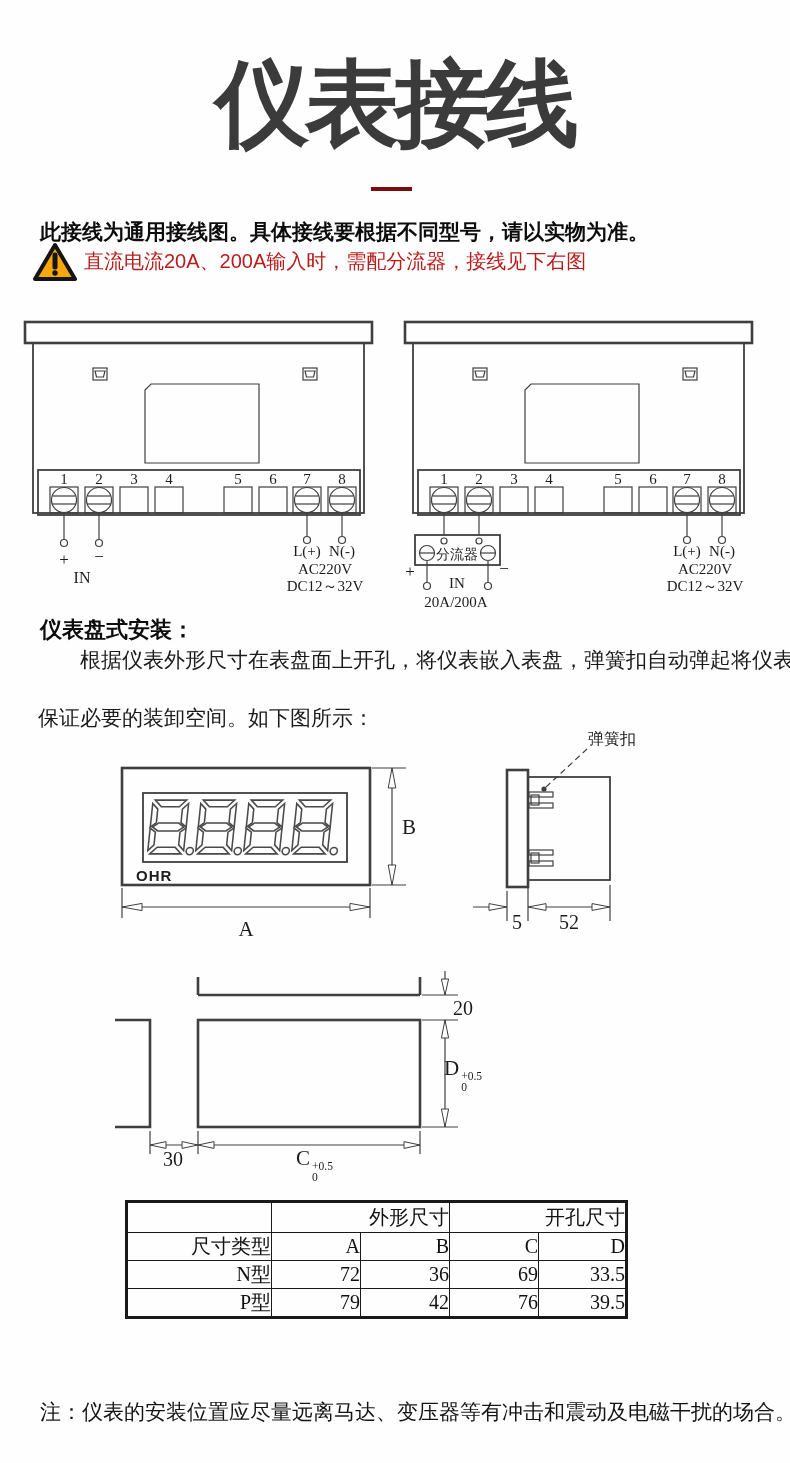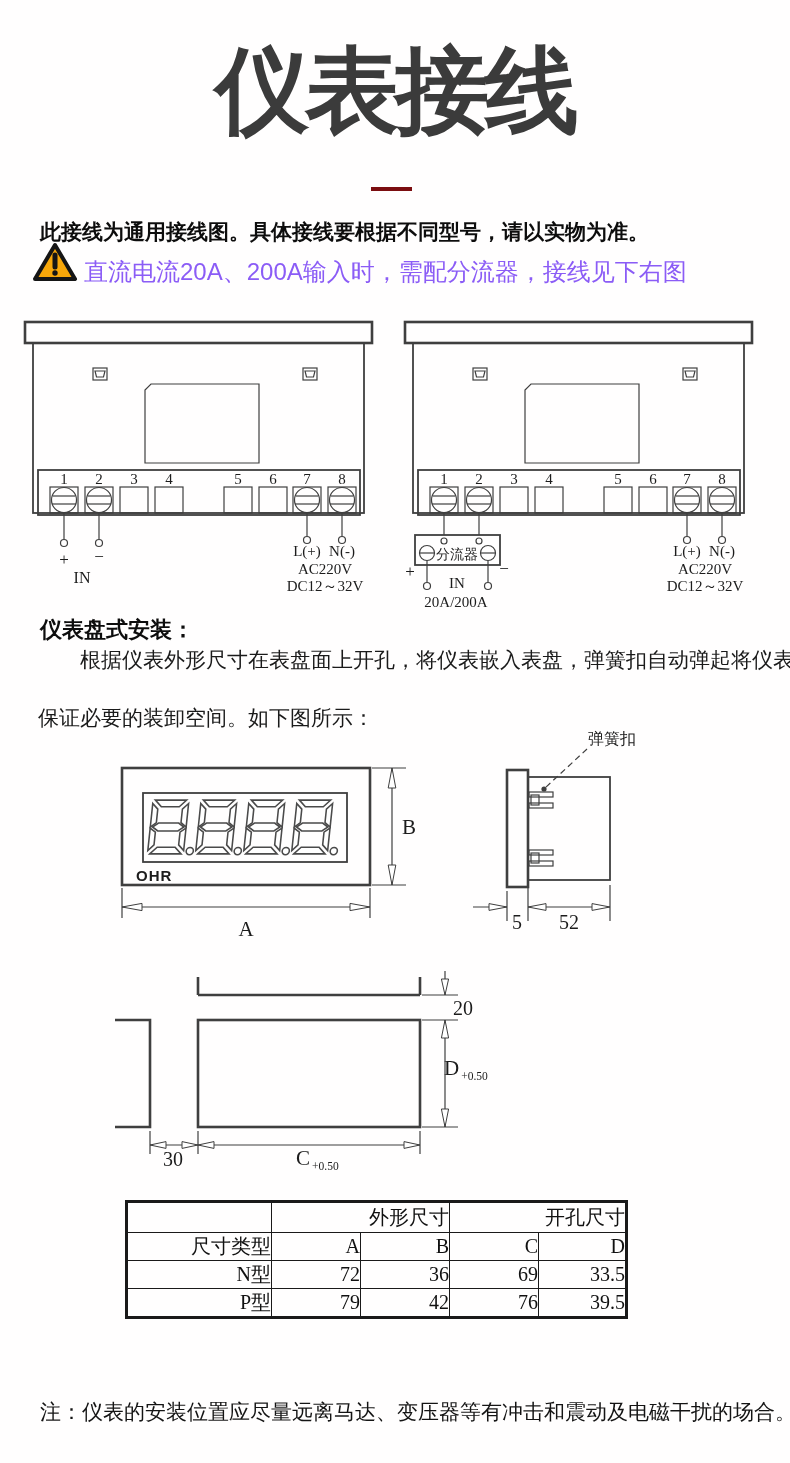"仪表接线" .title { top: 35px -> 48px }
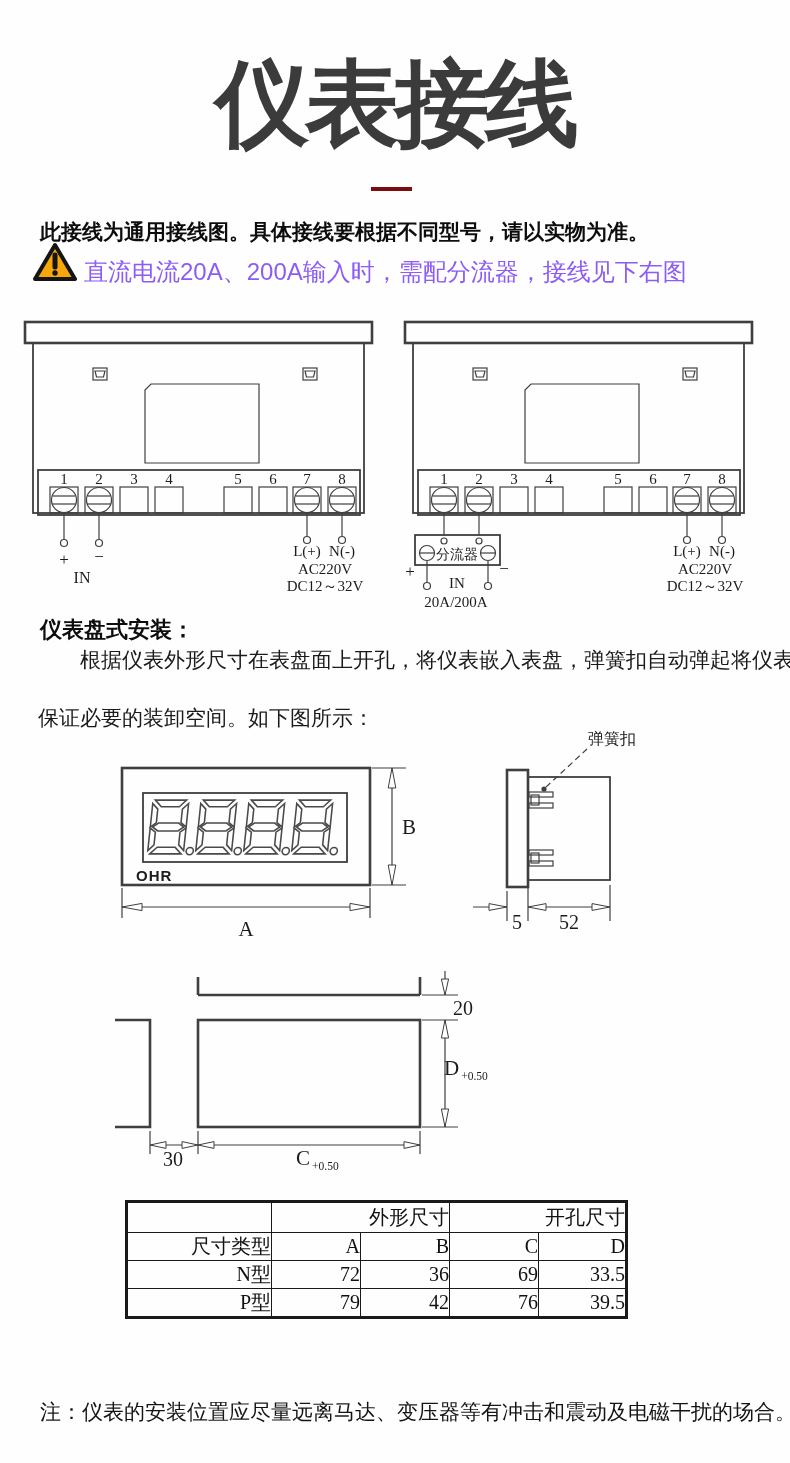"直流电流20A、200A输入时，需配分流器，接线见下右图" .warn-text { color: #8b5cf6 -> #b91c1c; font-size: 24px -> 20px; top: 256px -> 248px }
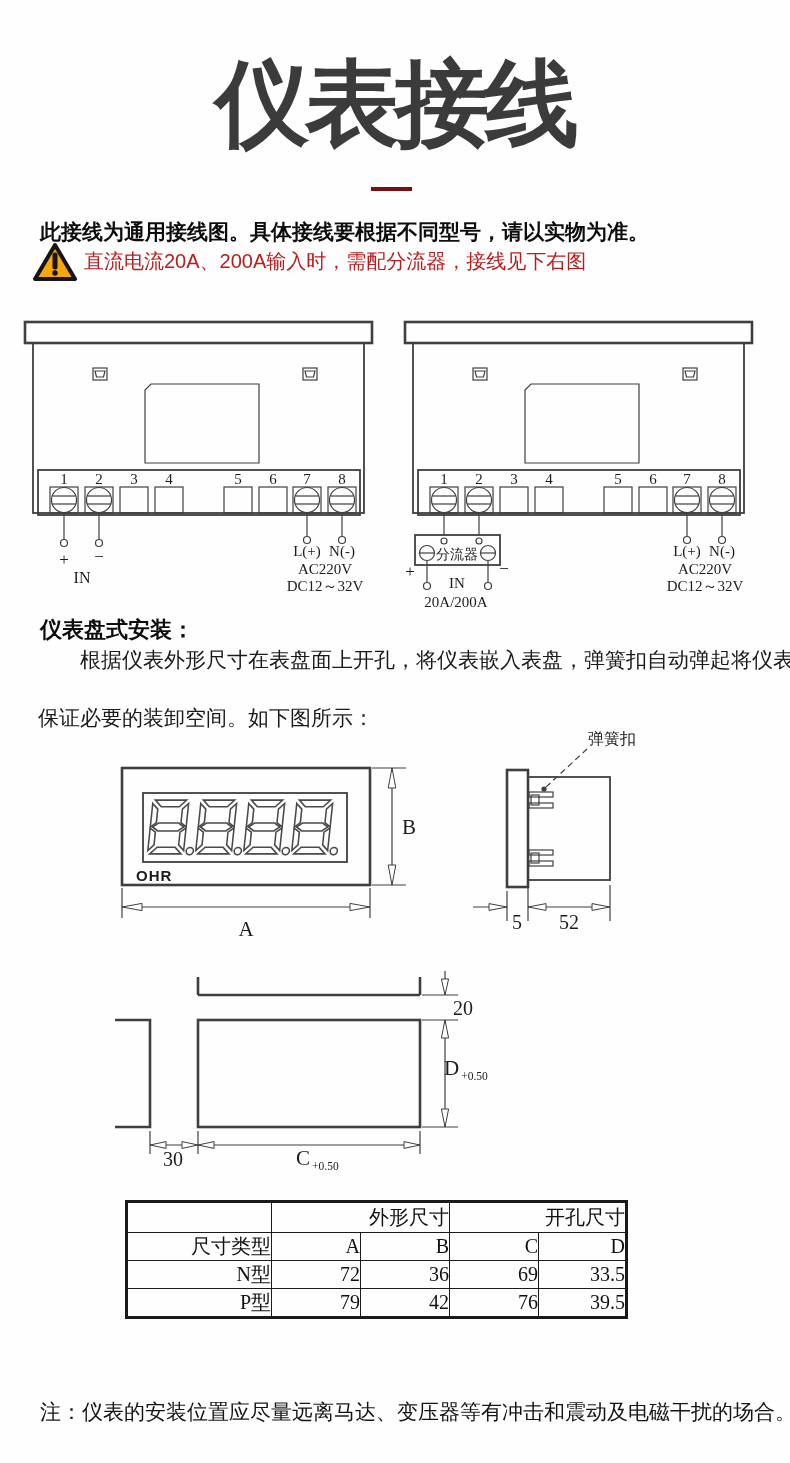"+0.5" .tol { flex-direction: row -> column }
